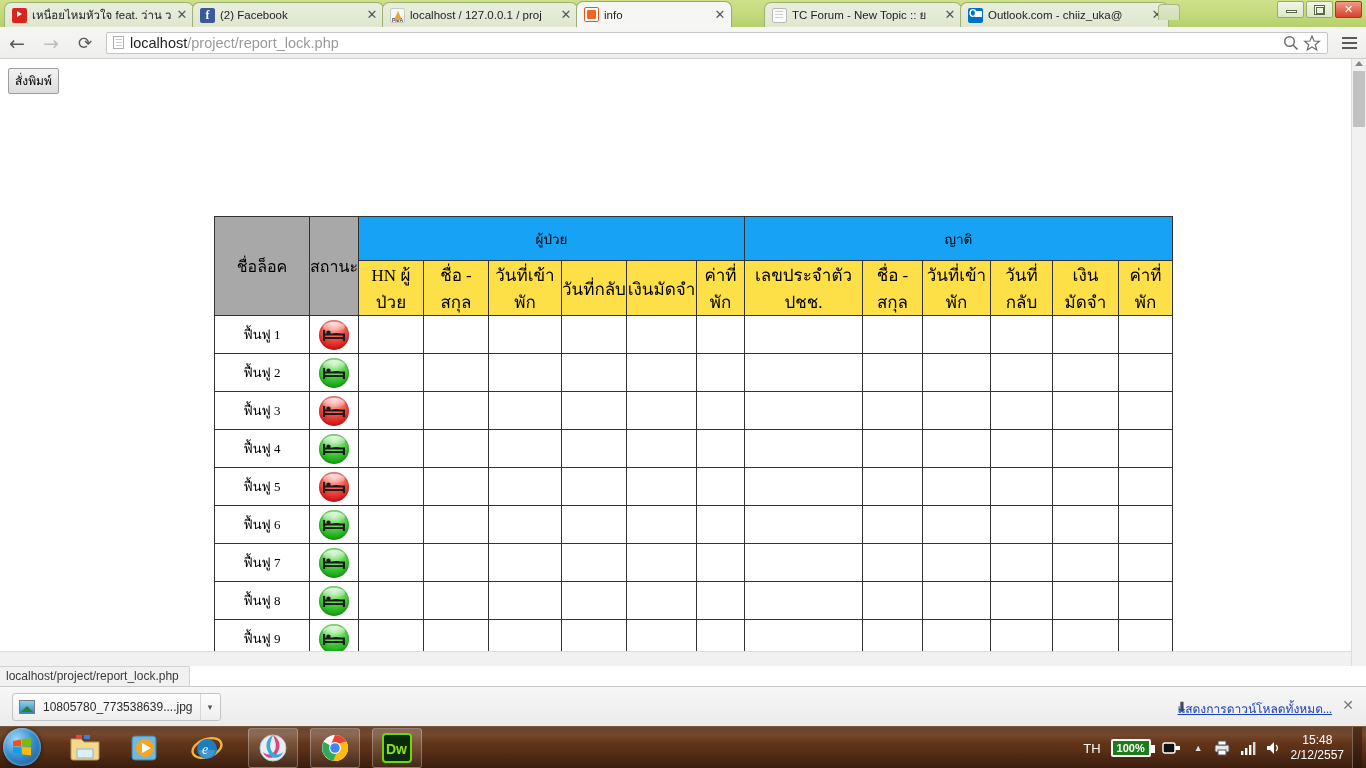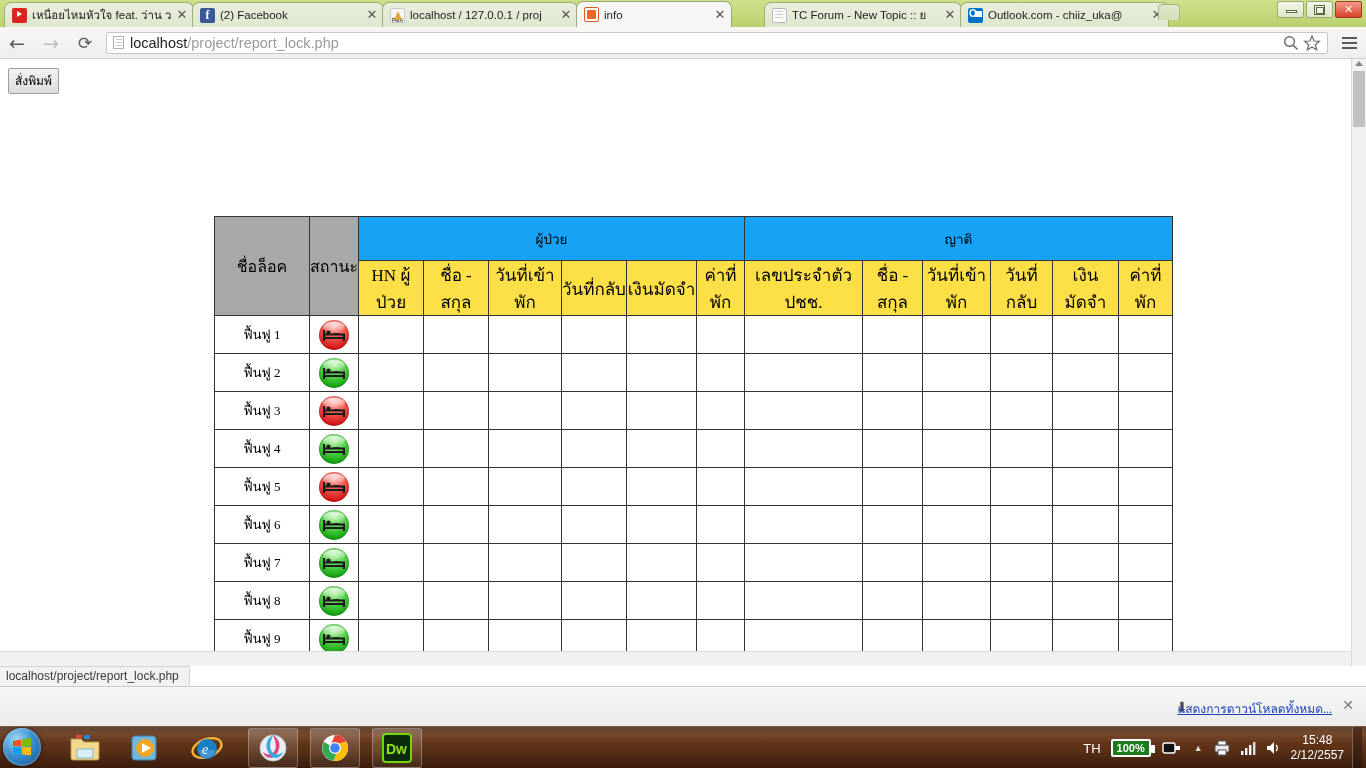"10805780_773538639....jpg" div.dlitem { html: none -> <div> <span></span> <span>10805780_773538639....jpg</span> <span>▾</span> </div> }
